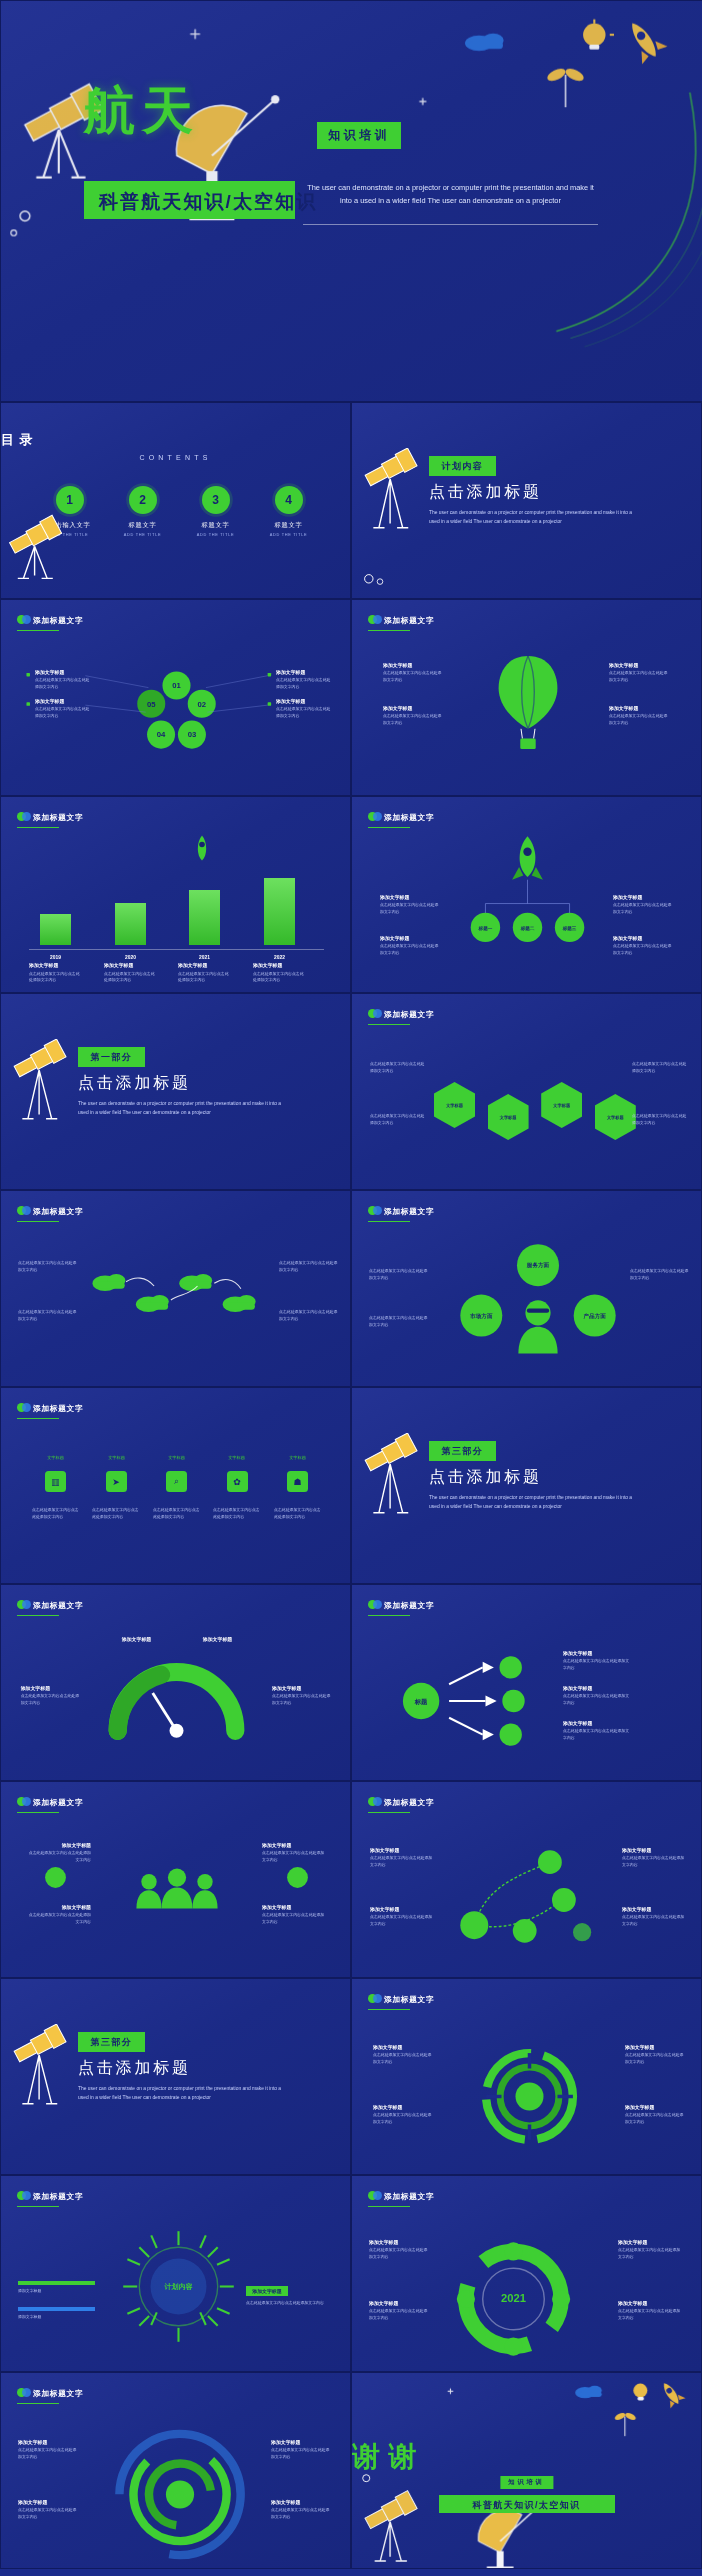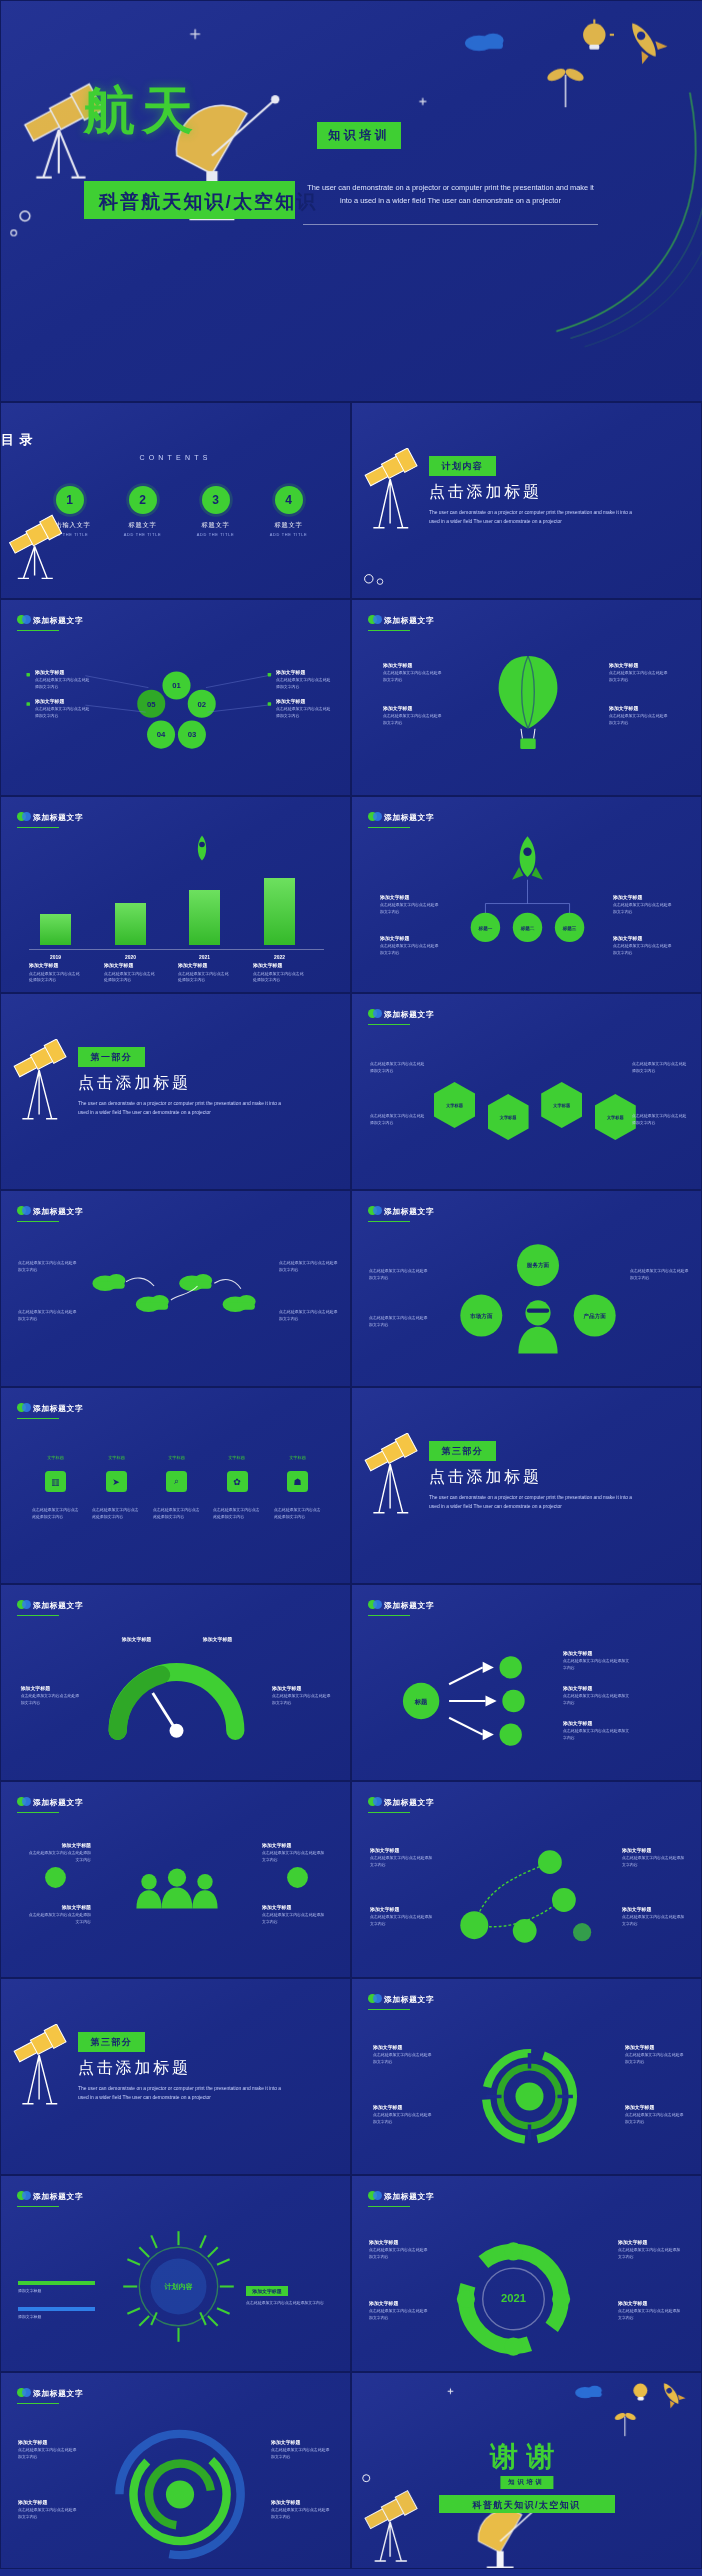"谢谢" .thanks-title { text-align: center -> left }
